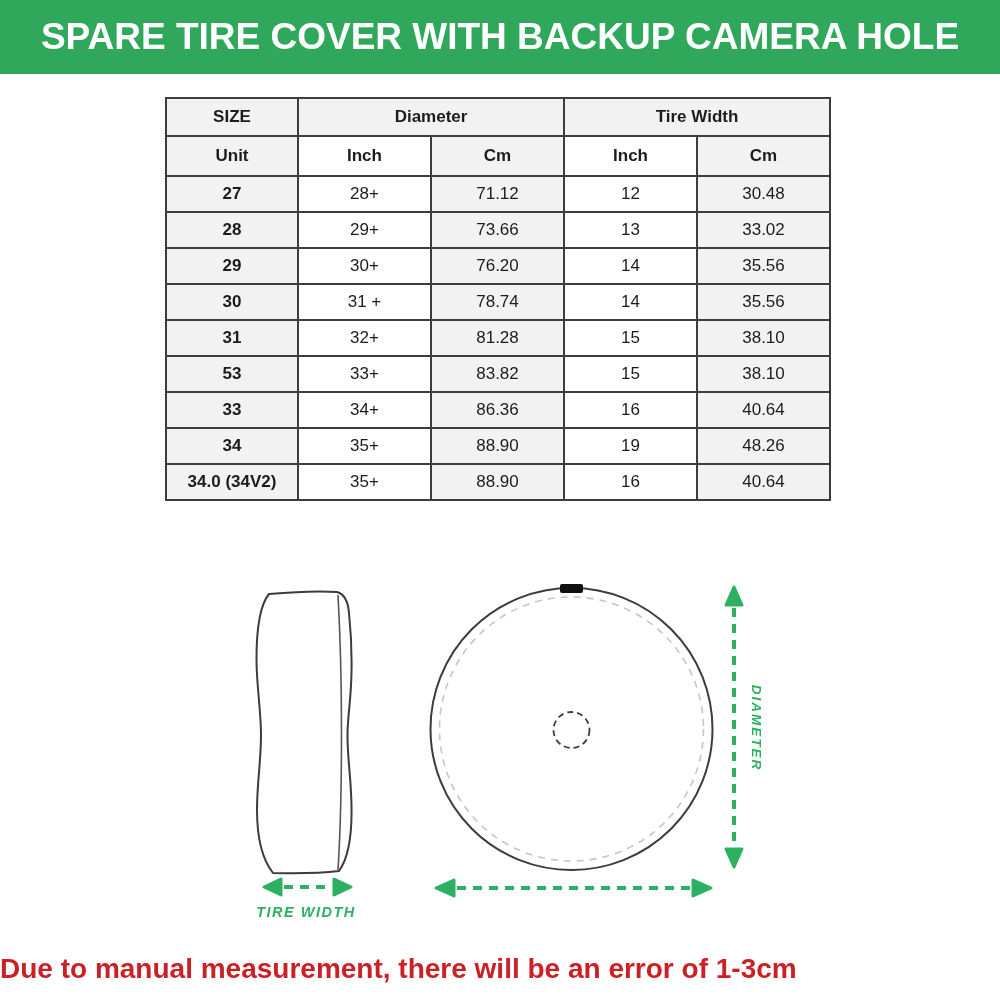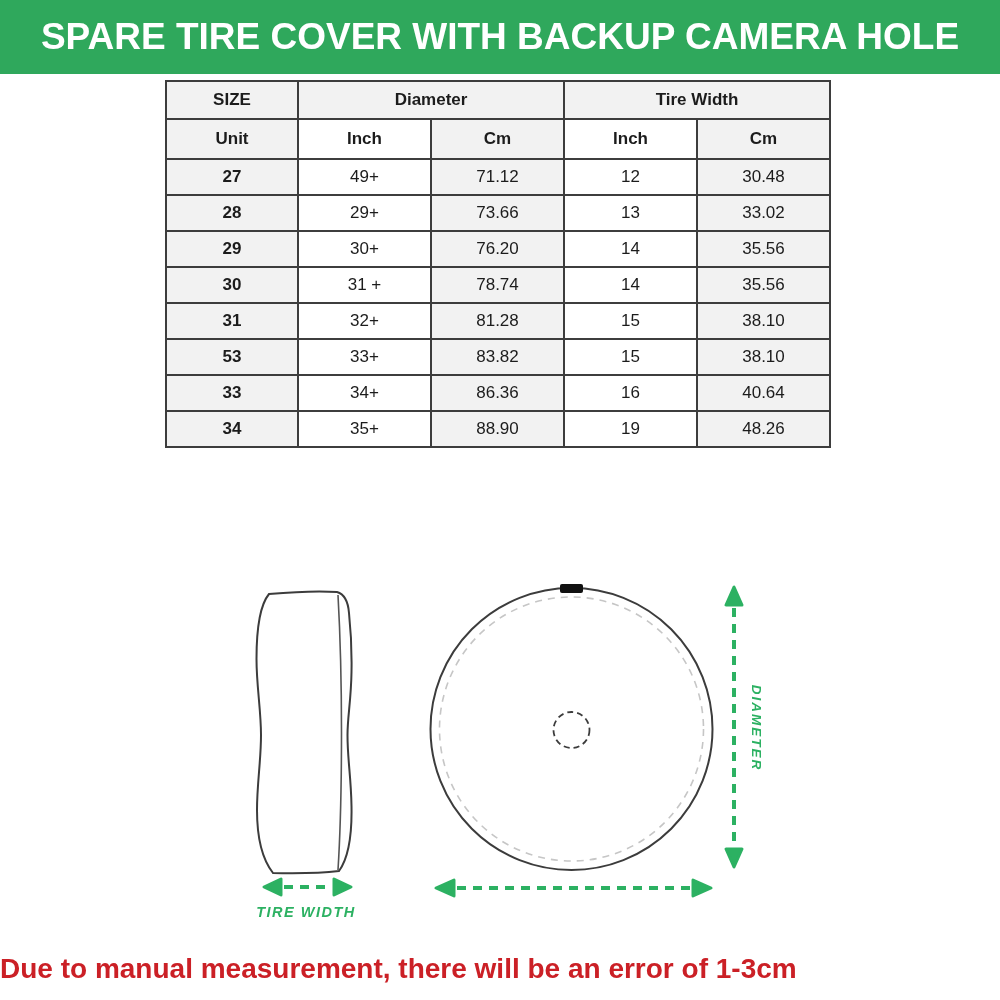"SIZE" .size-table { top: 80px -> 97px }
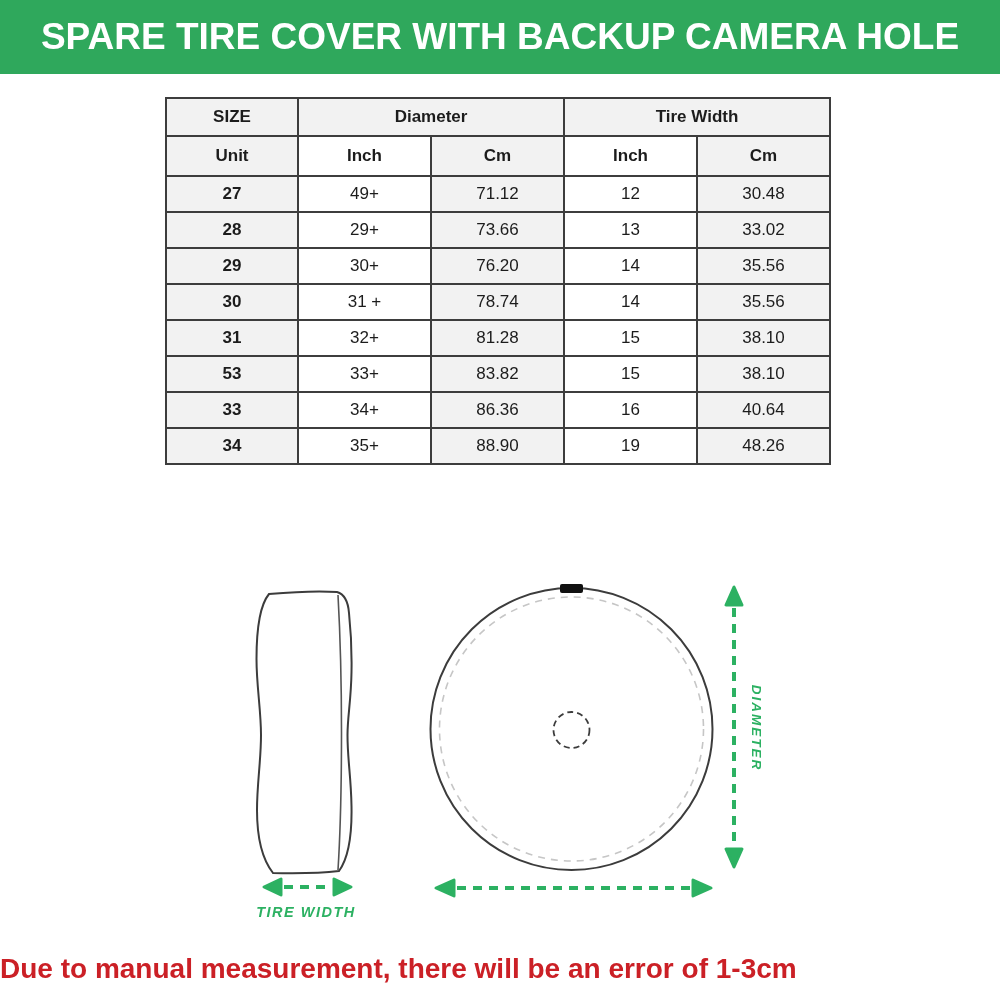"49+" td.white { text: 49+ -> 28+ }
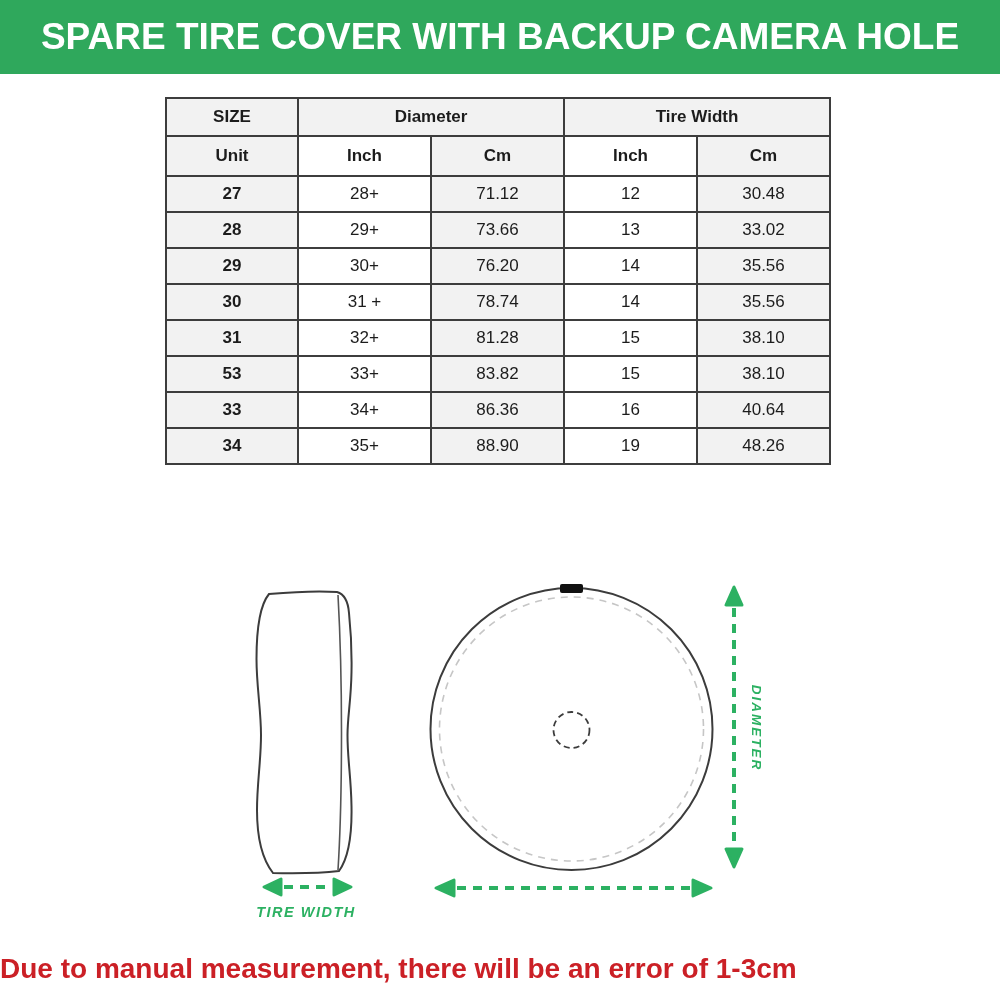"34.0 (34V2)" tr { html: none -> <tr> <td>34.0 (34V2)</td> <td>35+</td> <td>88.90</td> <td>16</td> <td>40.64</td> </tr> }
